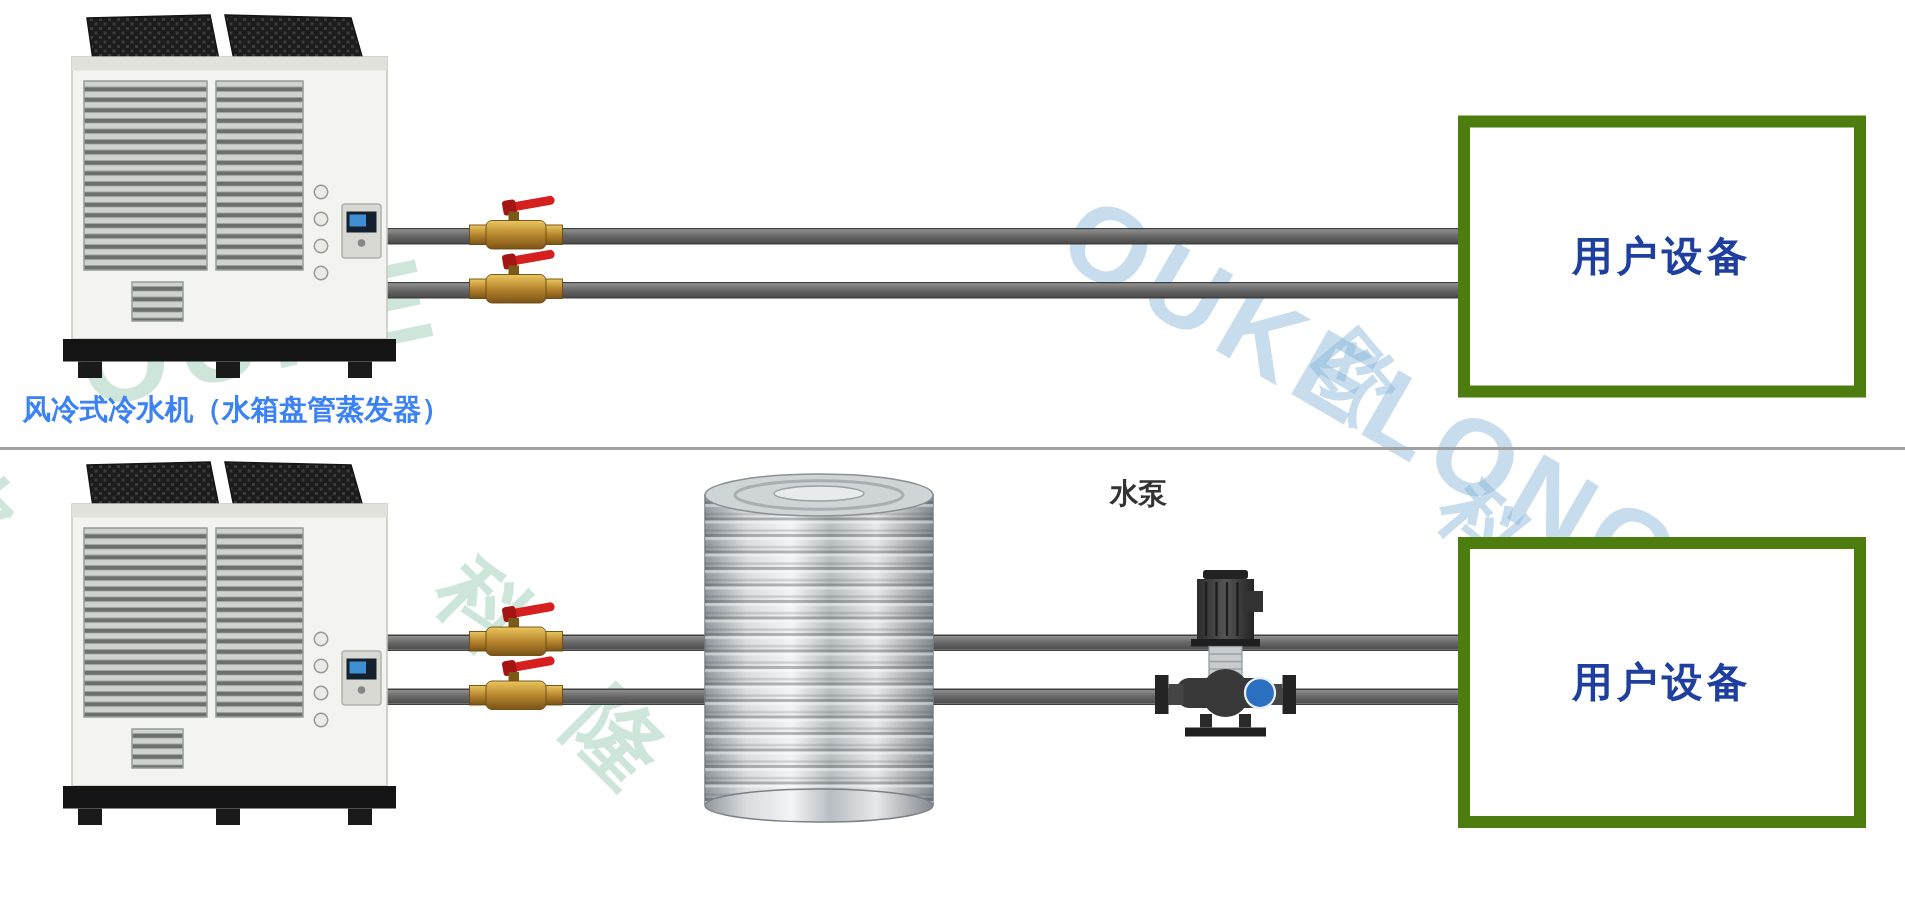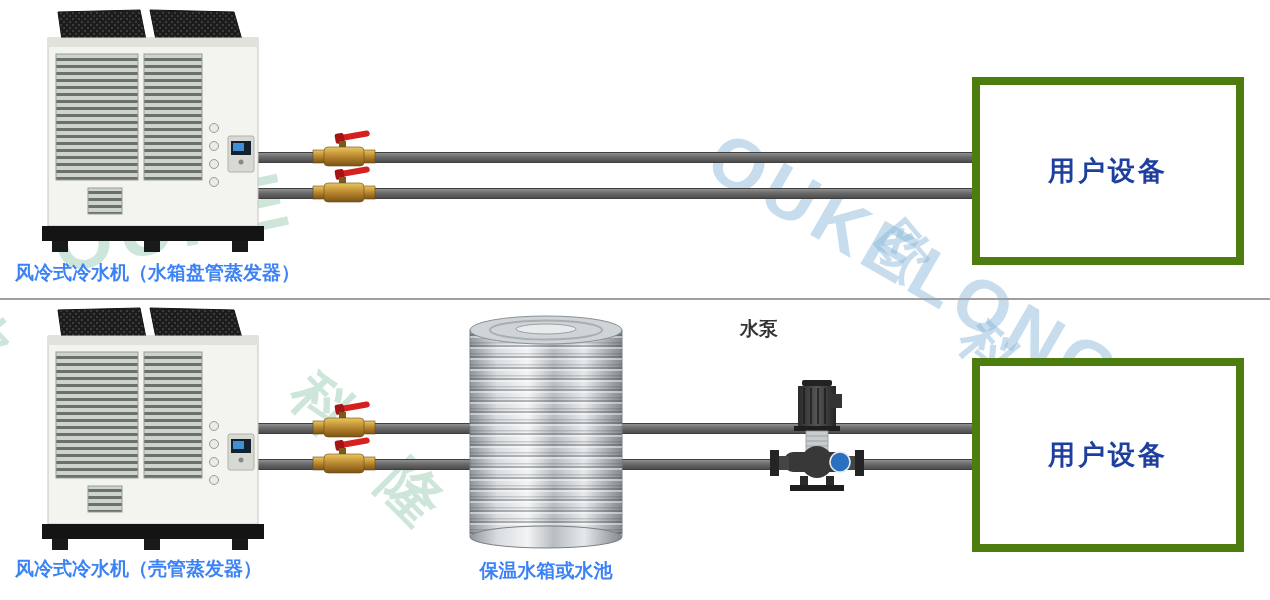"风冷式冷水机（壳管蒸发器）" div.diagram-label { html: <div>风冷式冷水机（壳管蒸发器）</div> -> none }
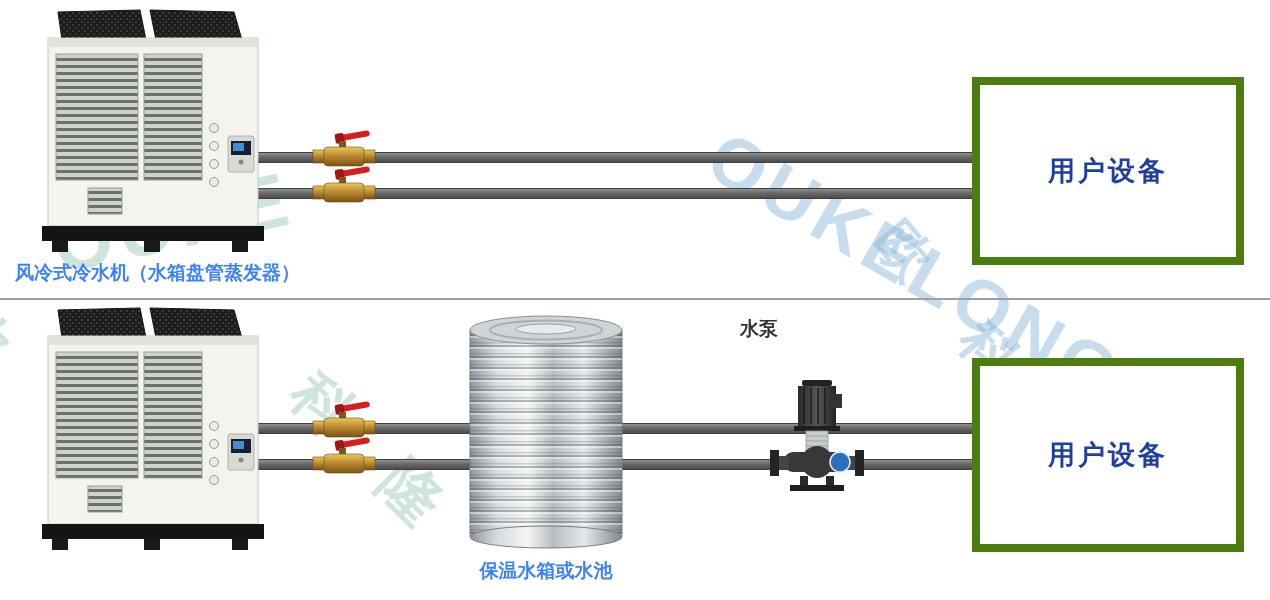"保温水箱或水池" div.diagram-label { html: <div>保温水箱或水池</div> -> none }
